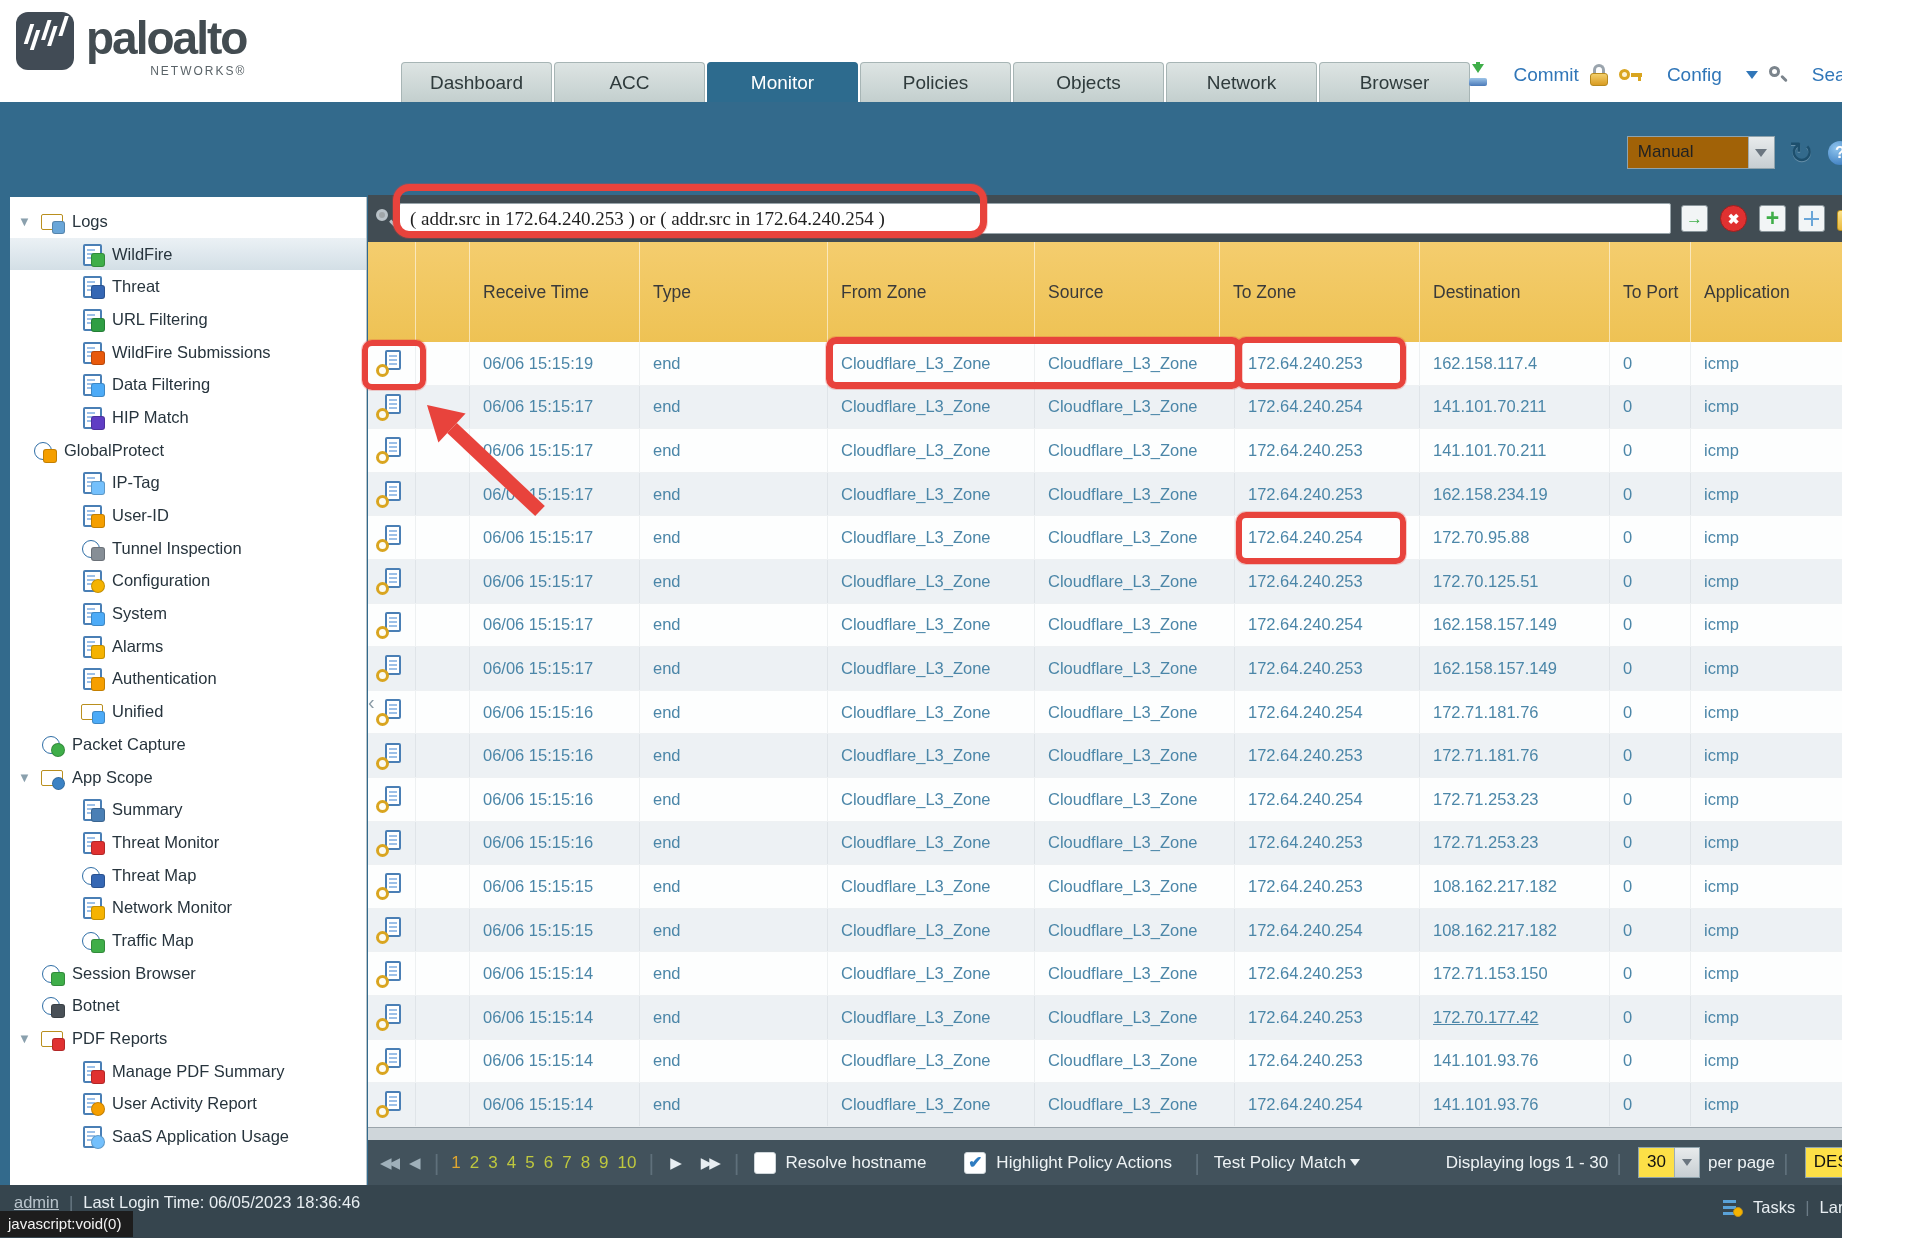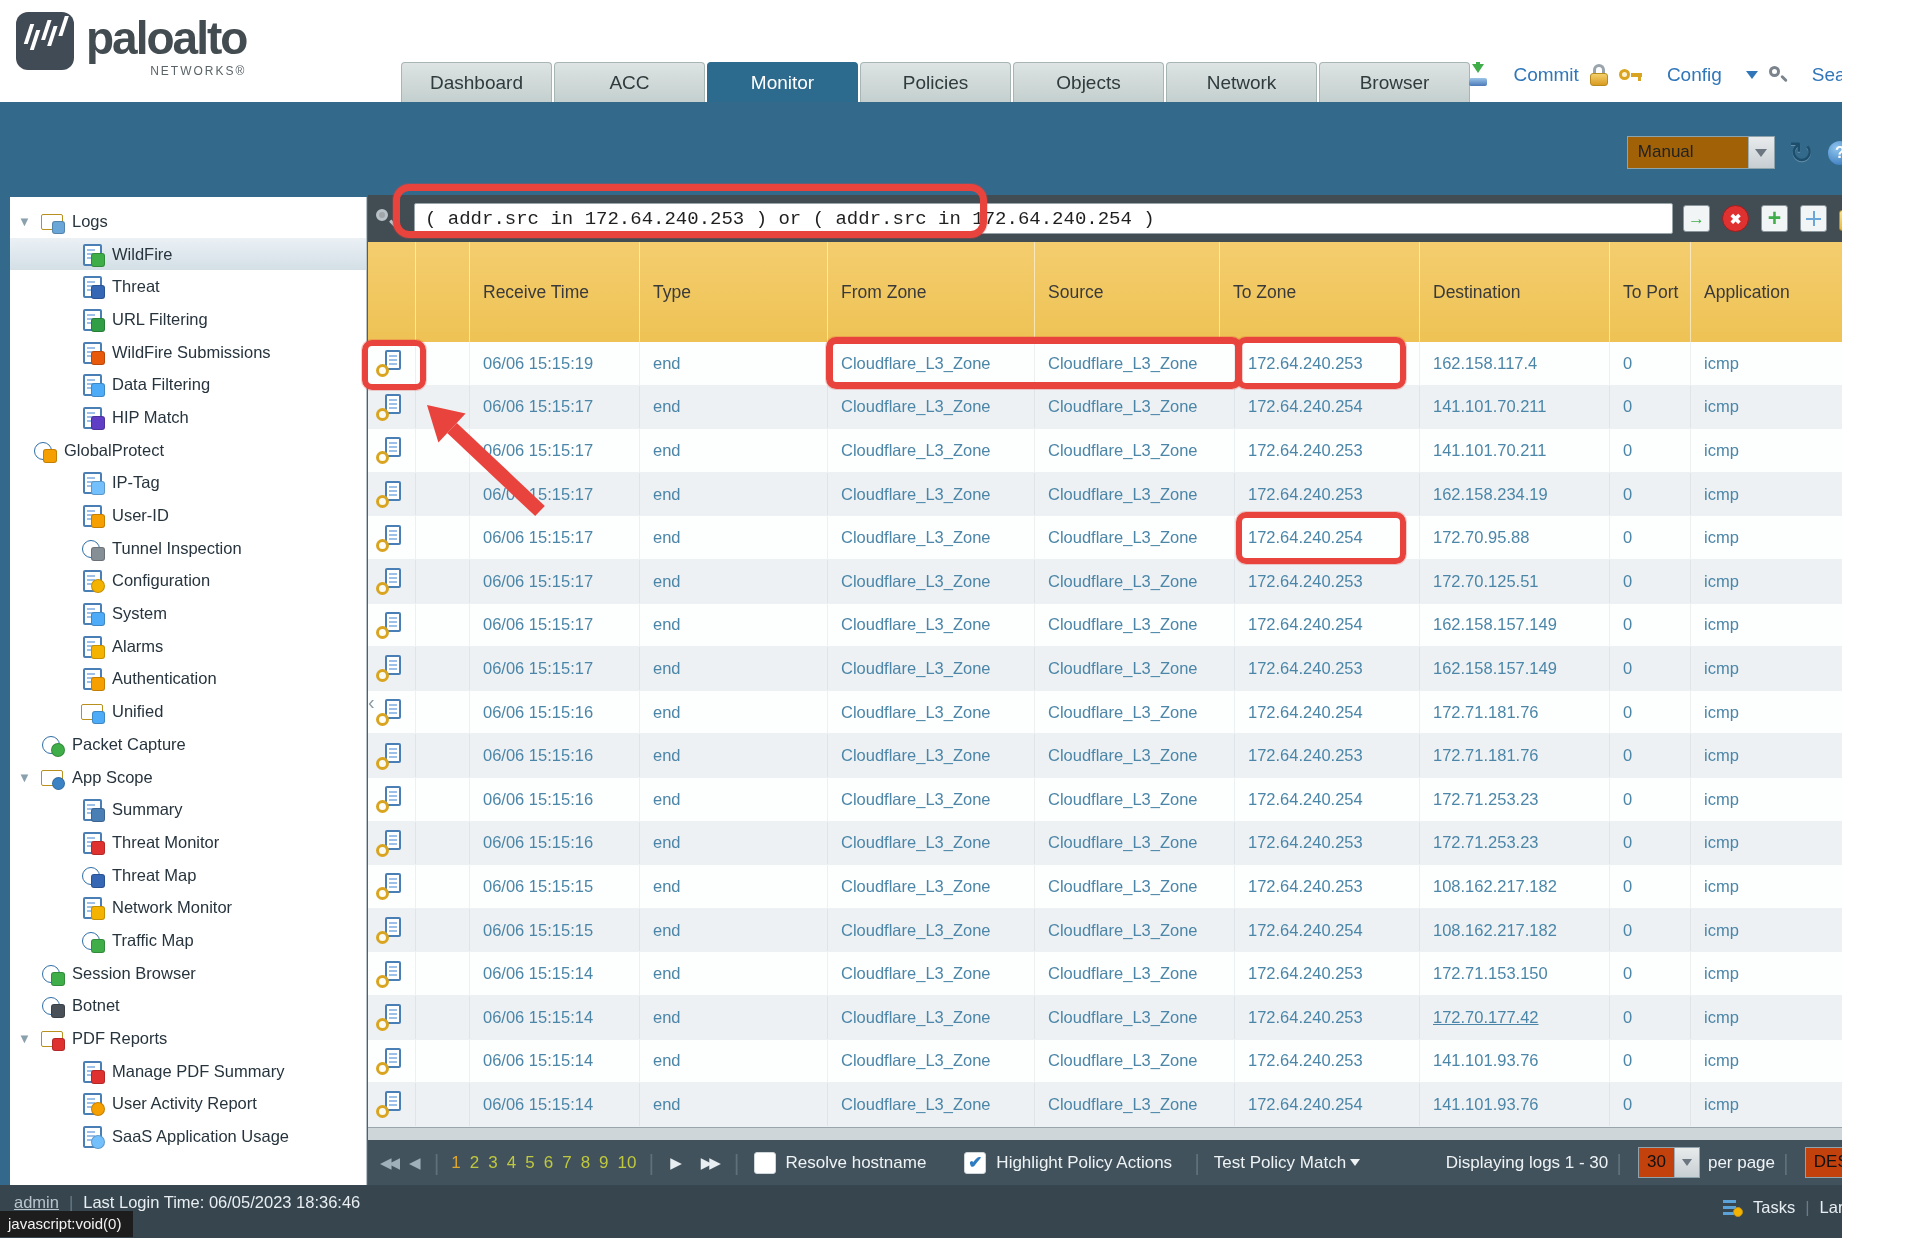"( addr.src in 172.64.240.253 )" .filter-input { font-family: Liberation Mono, monospace -> Liberation Serif, serif; margin-left: 16px -> 1px }
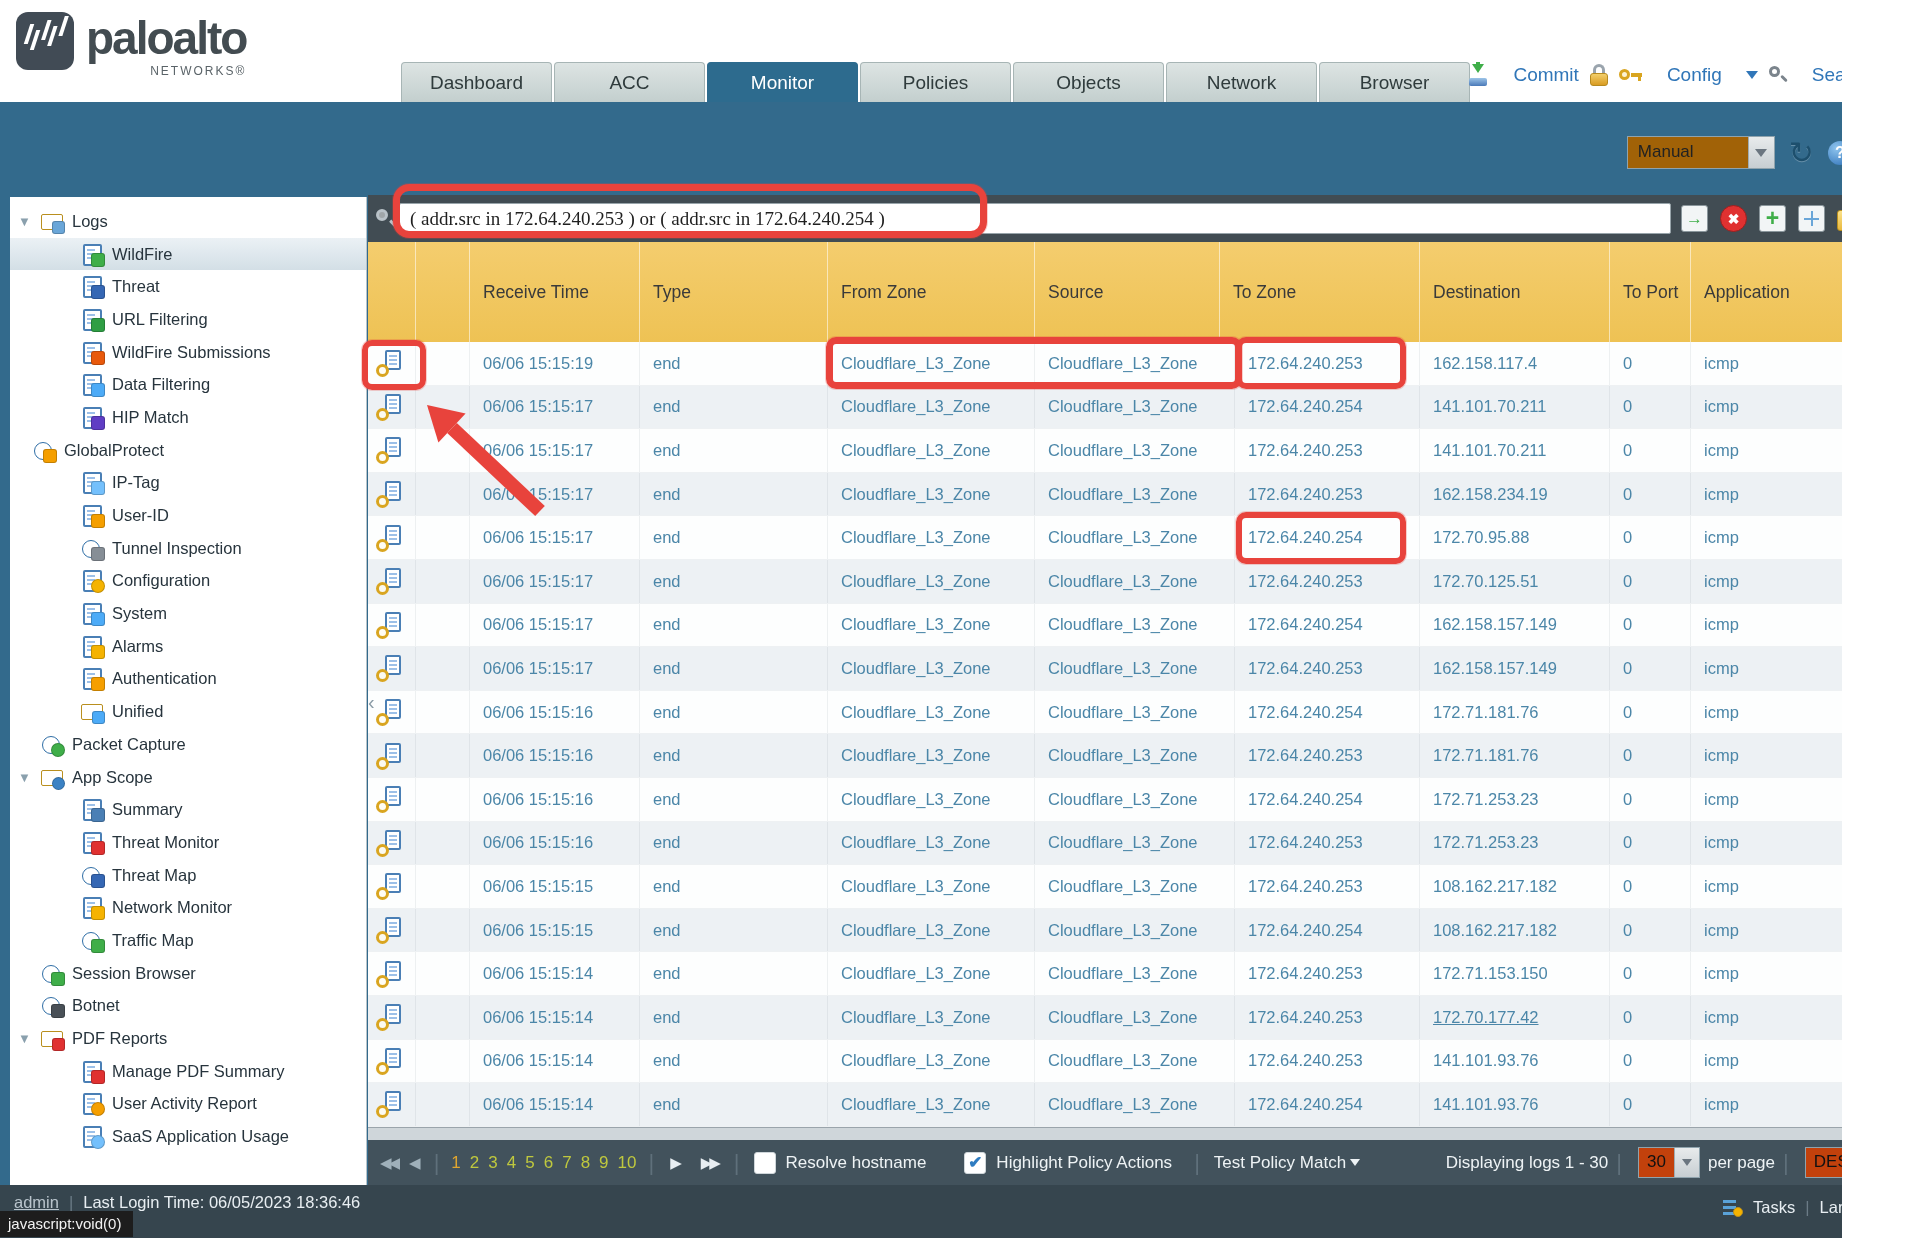"30" .mini-select { background: #c2410c -> #fde047 }
